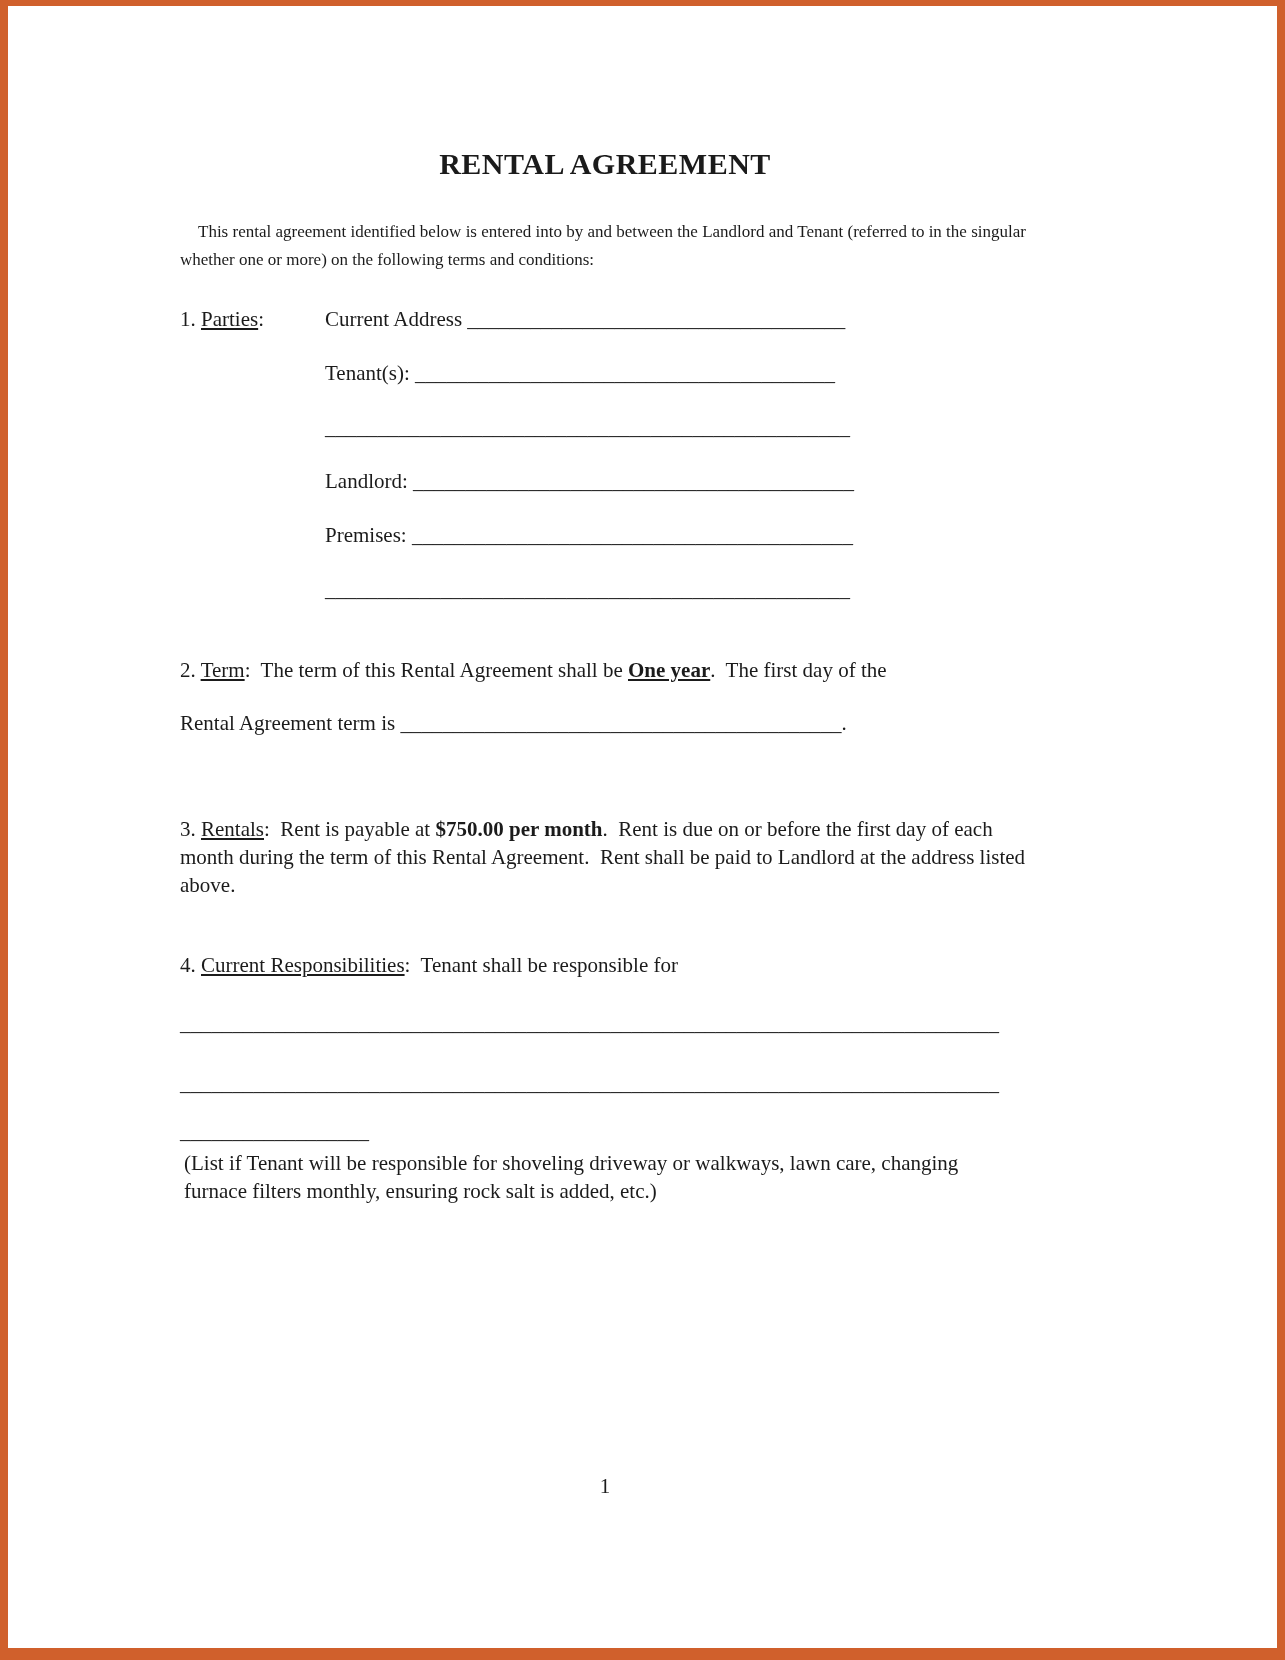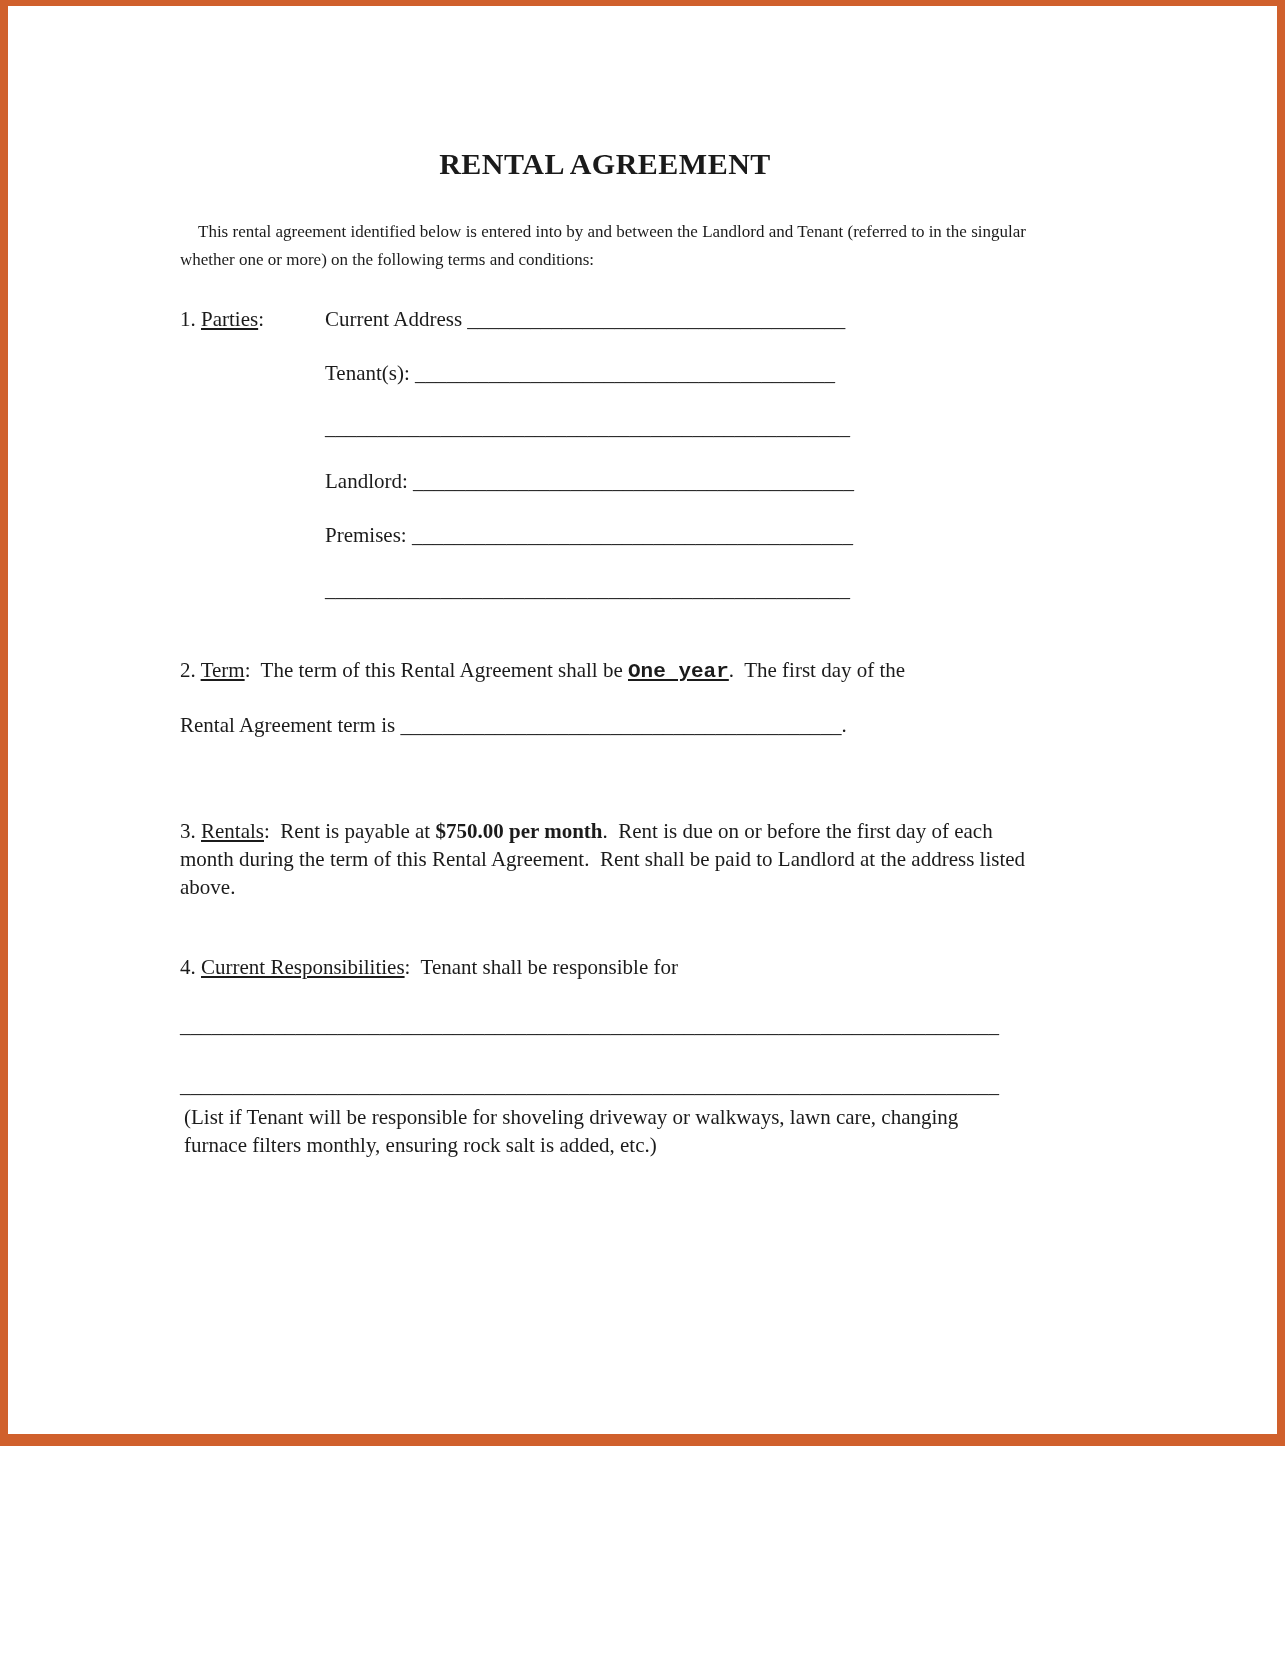"RENTAL AGREEMENT" .page { height: 1446px -> 1660px }
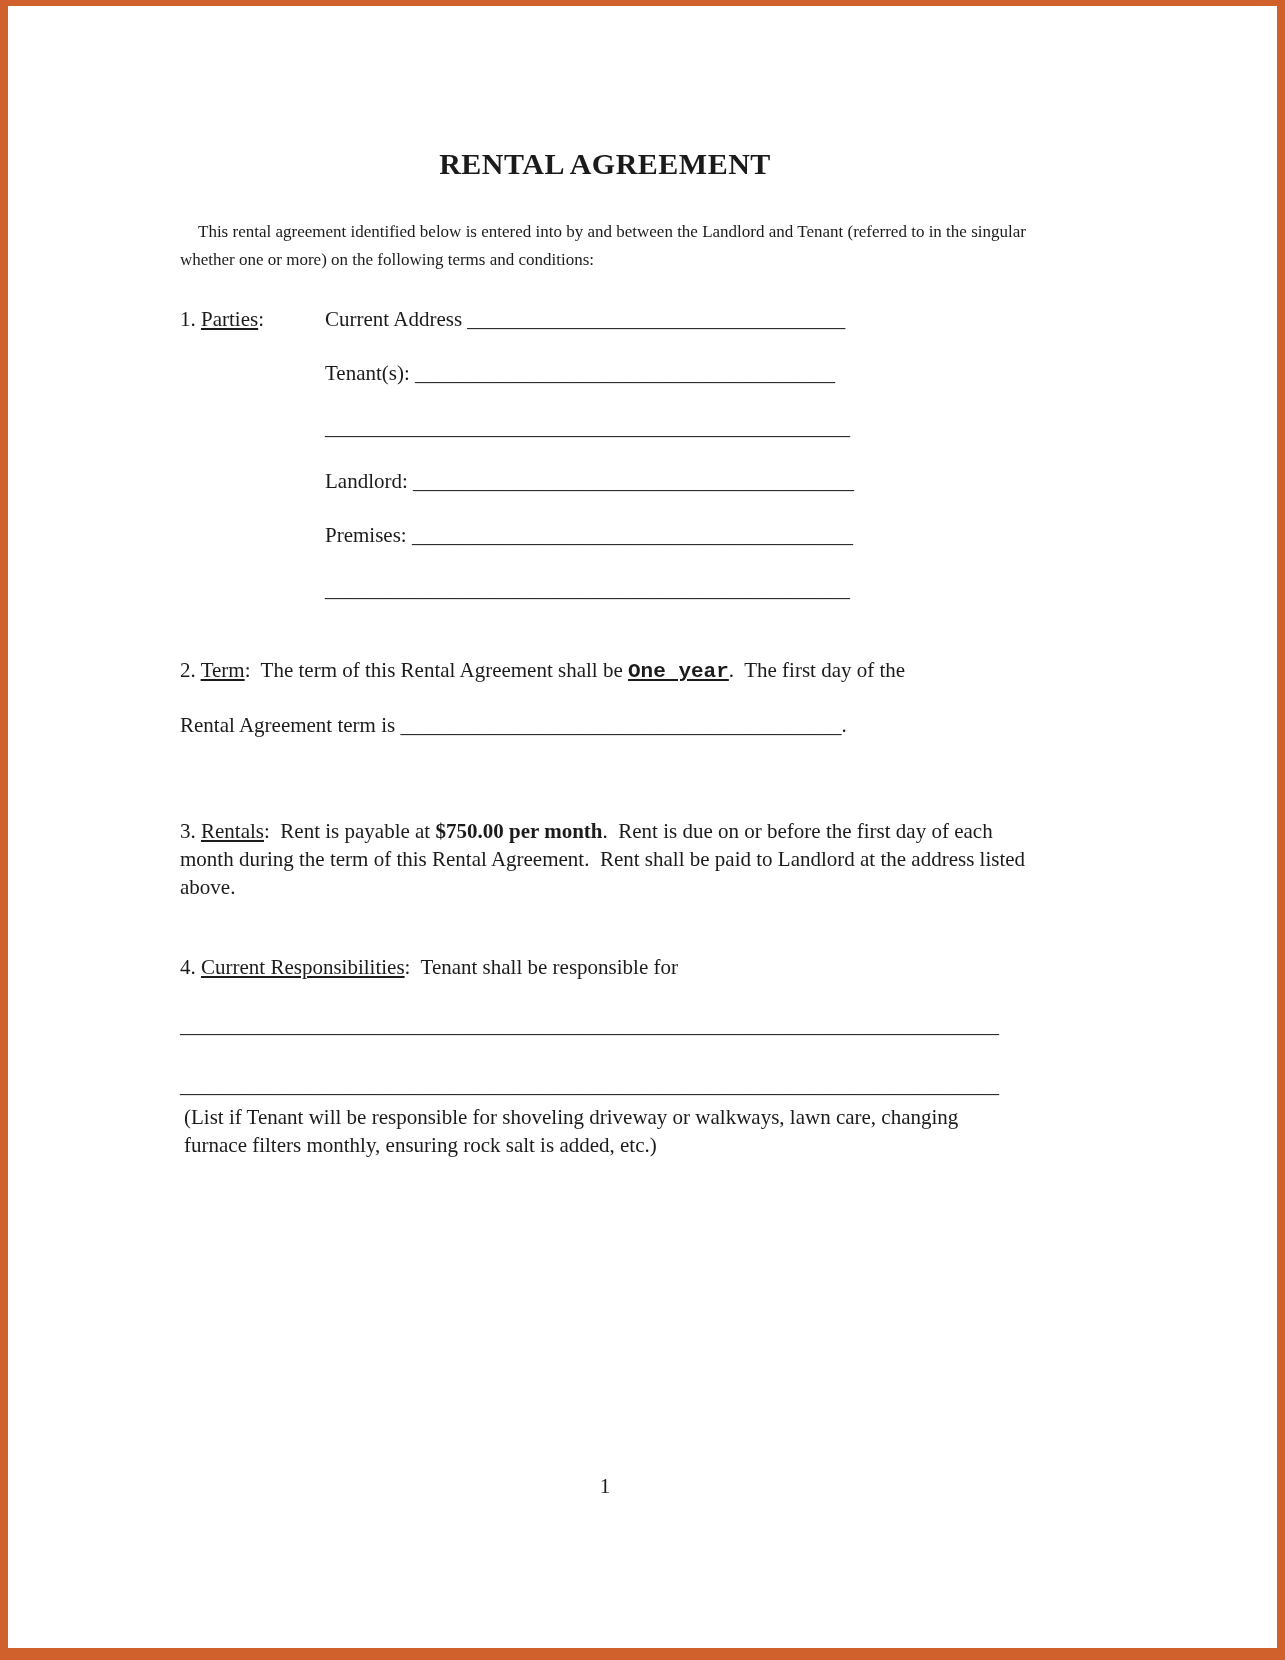"One year" .bu { font-family: Liberation Mono, monospace -> none }
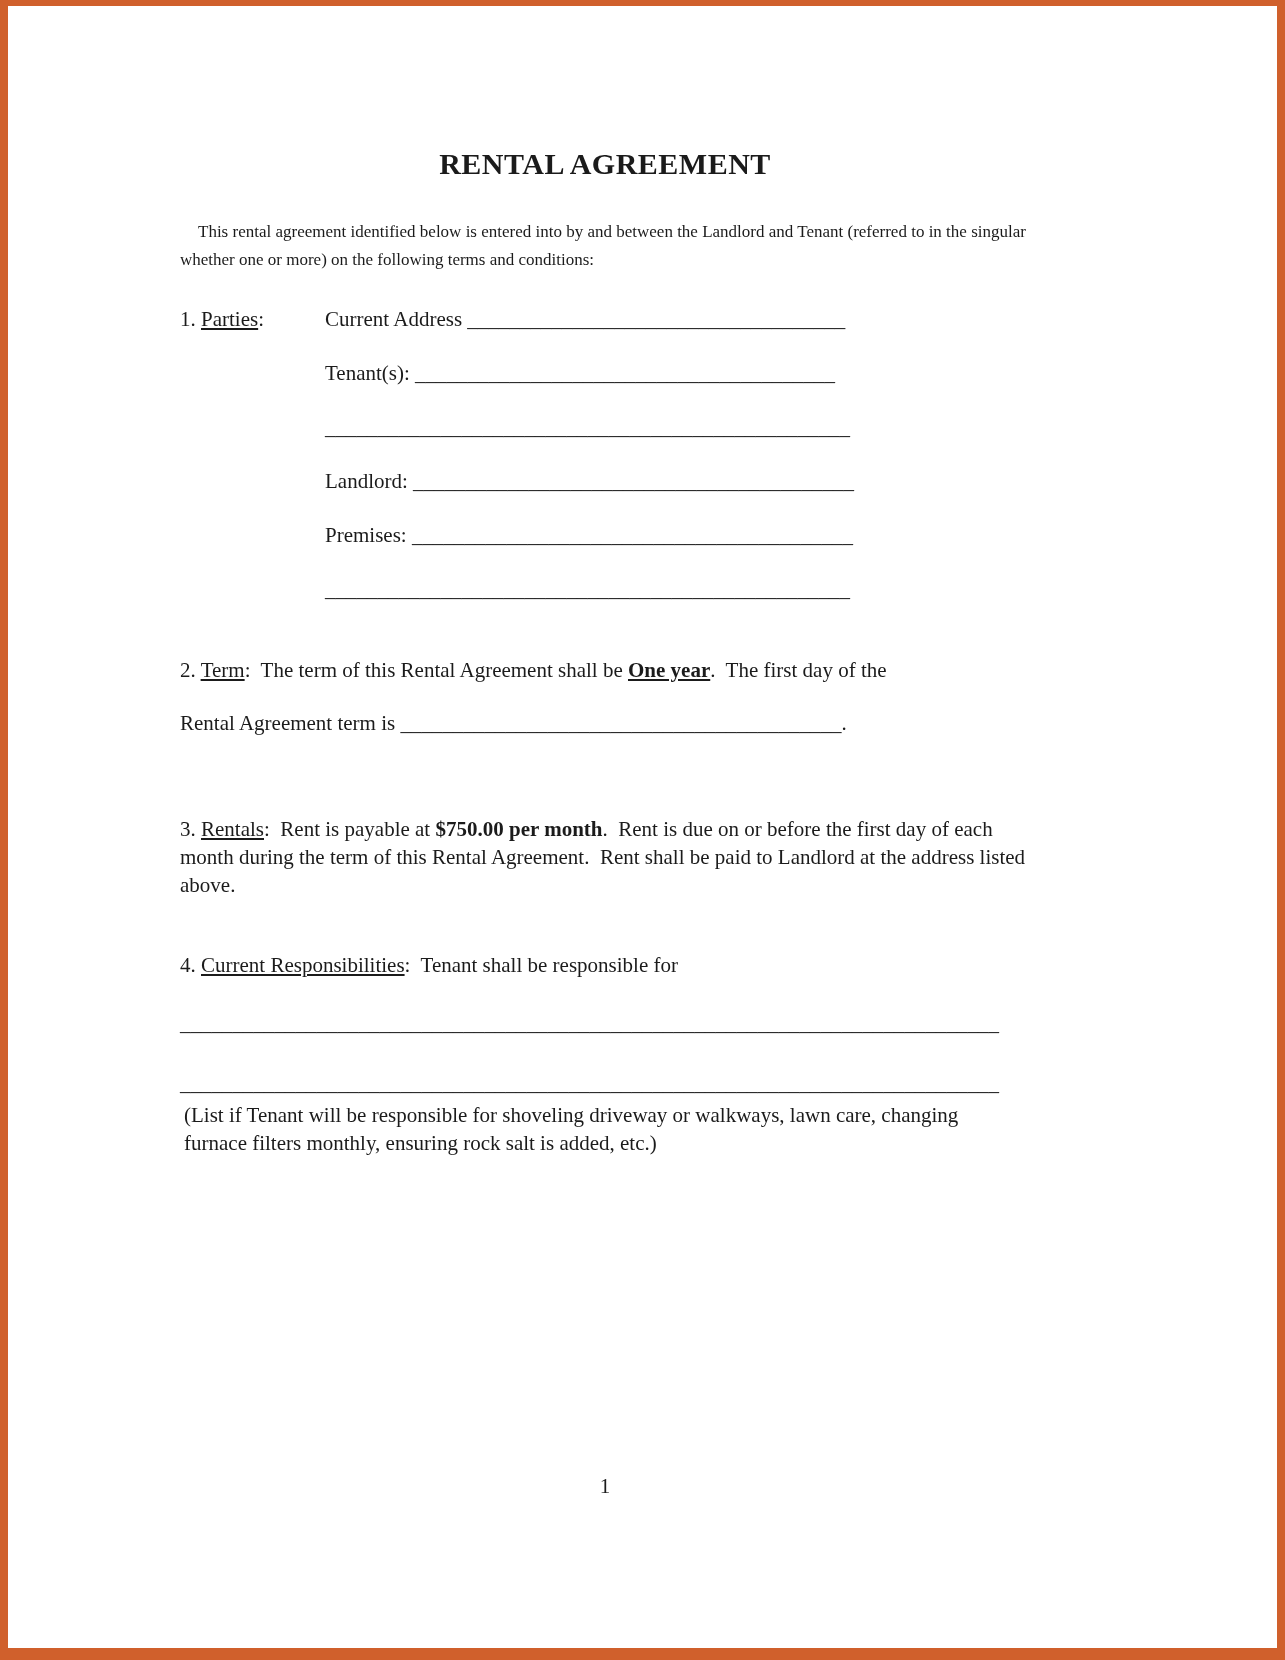"__________________" div.blank-line { html: none -> <div>__________________</div> }
